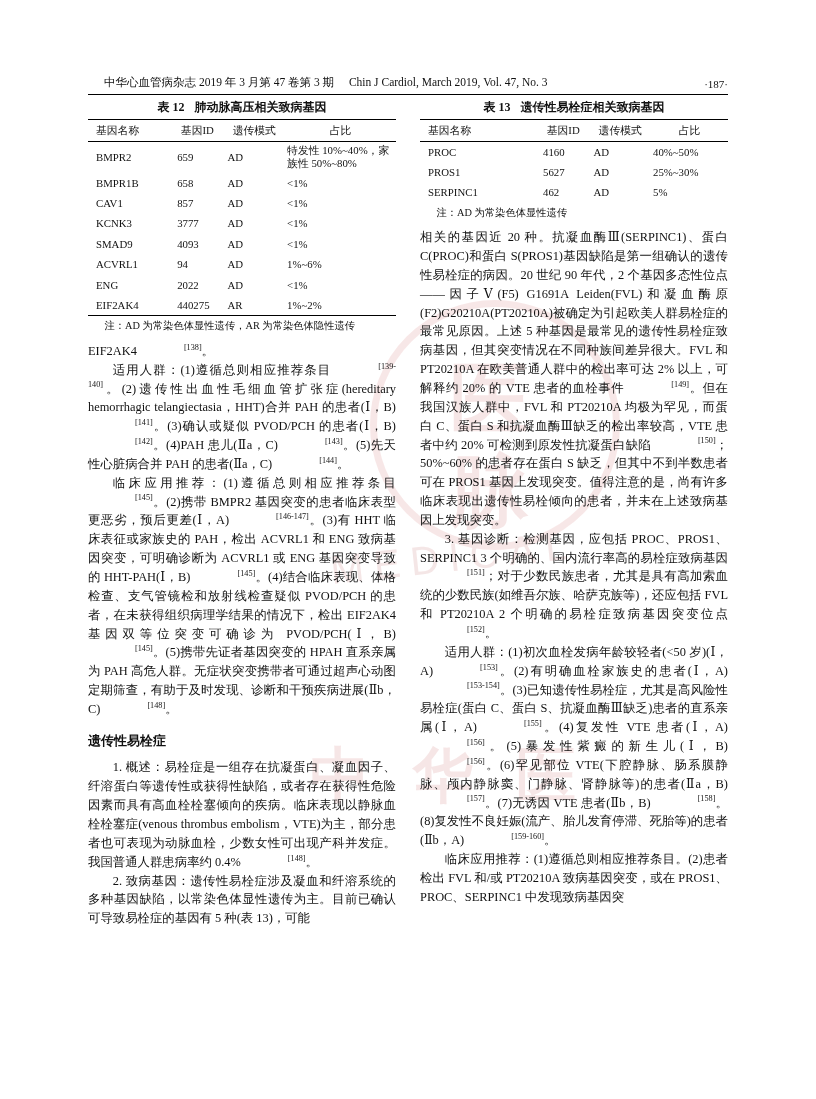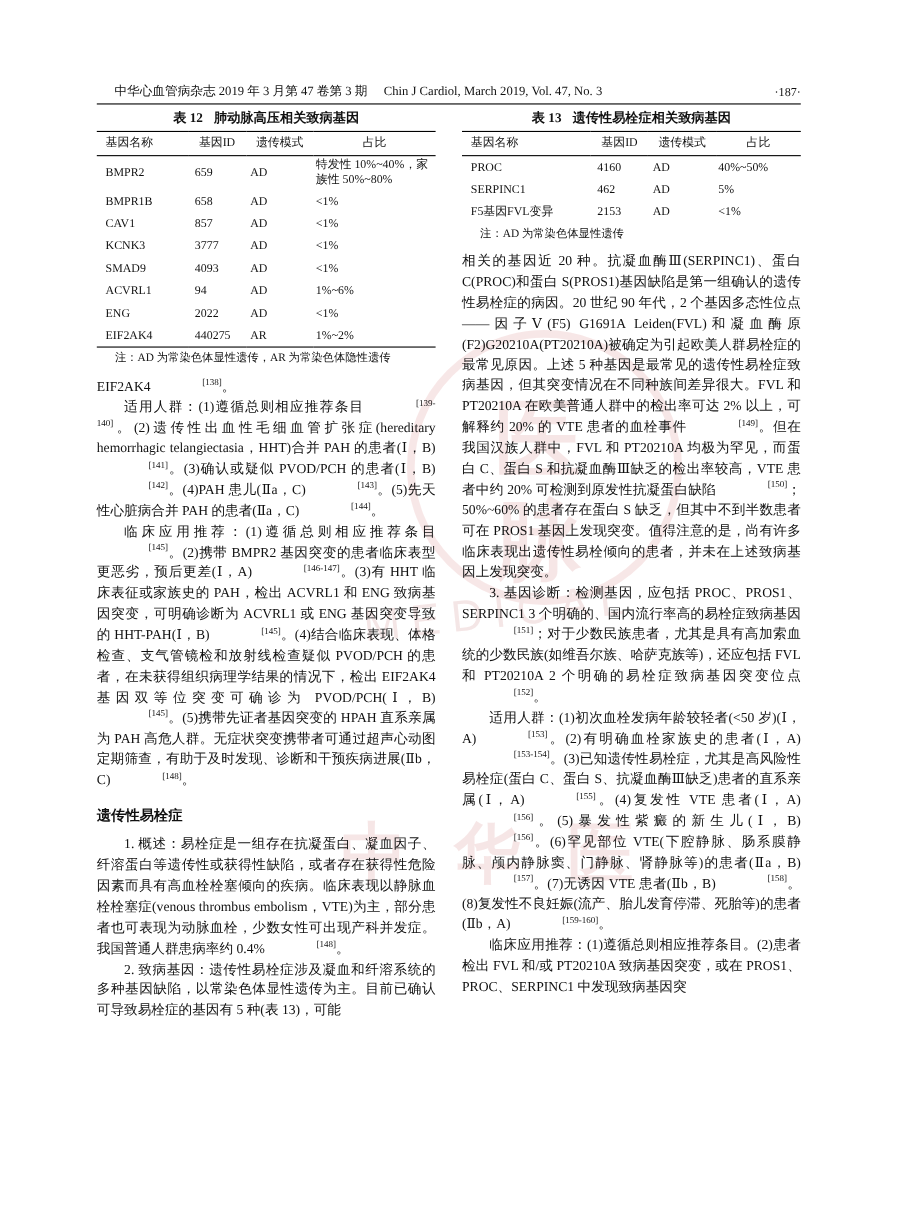"PROS1" tr { html: none -> <tr> <td>PROS1</td> <td>5627</td> <td>AD</td> <td>25%~30%</td> </tr> }
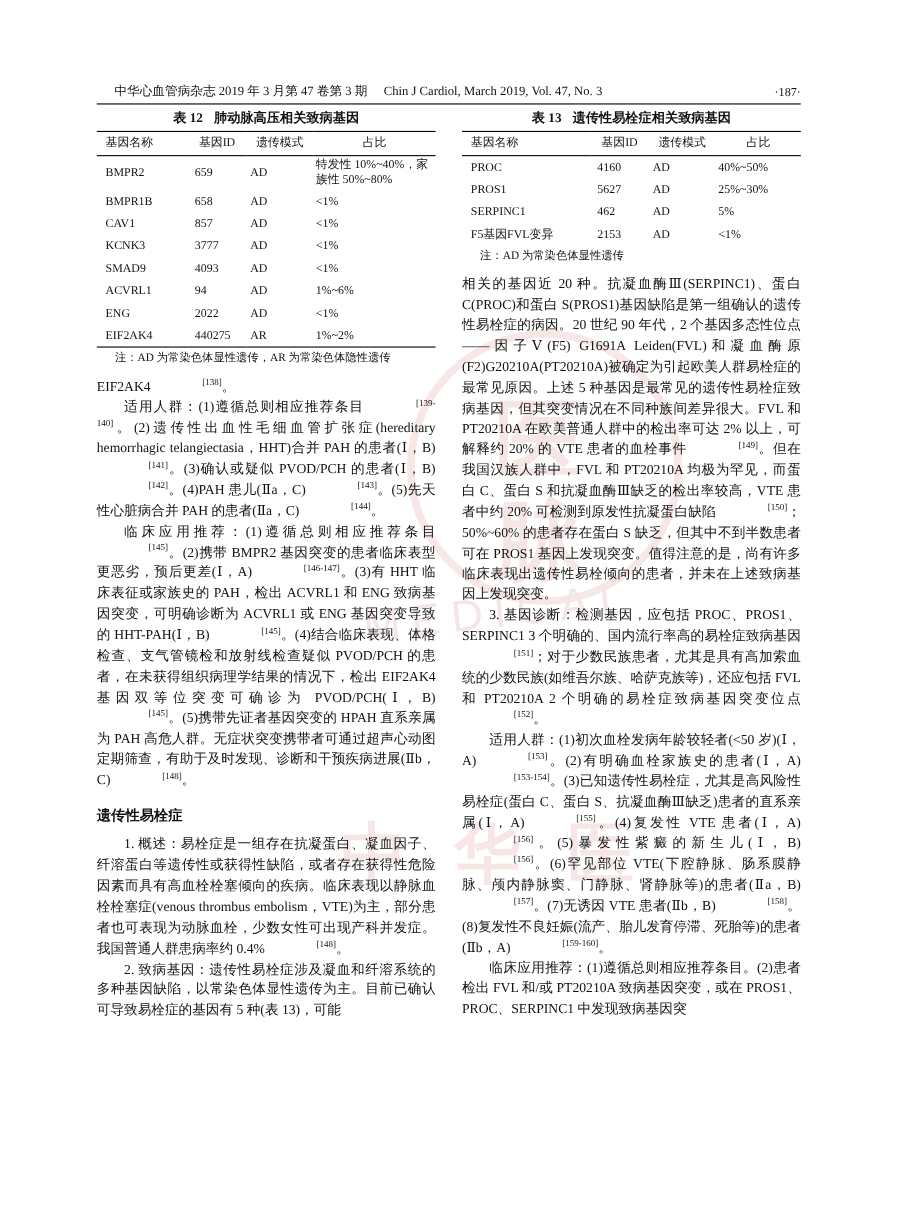"F5基因FVL变异" tr { html: <tr> <td>F5基因FVL变异</td> <td>2153</td> <td>AD</td> <td>&lt;1%</td> </tr> -> none }
